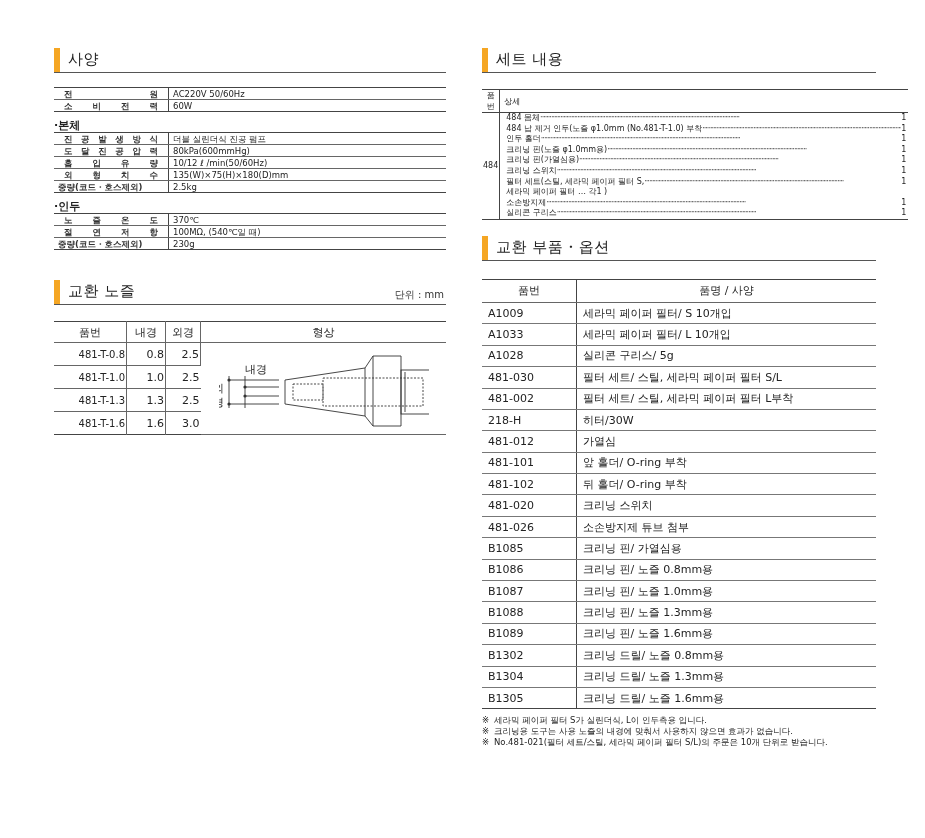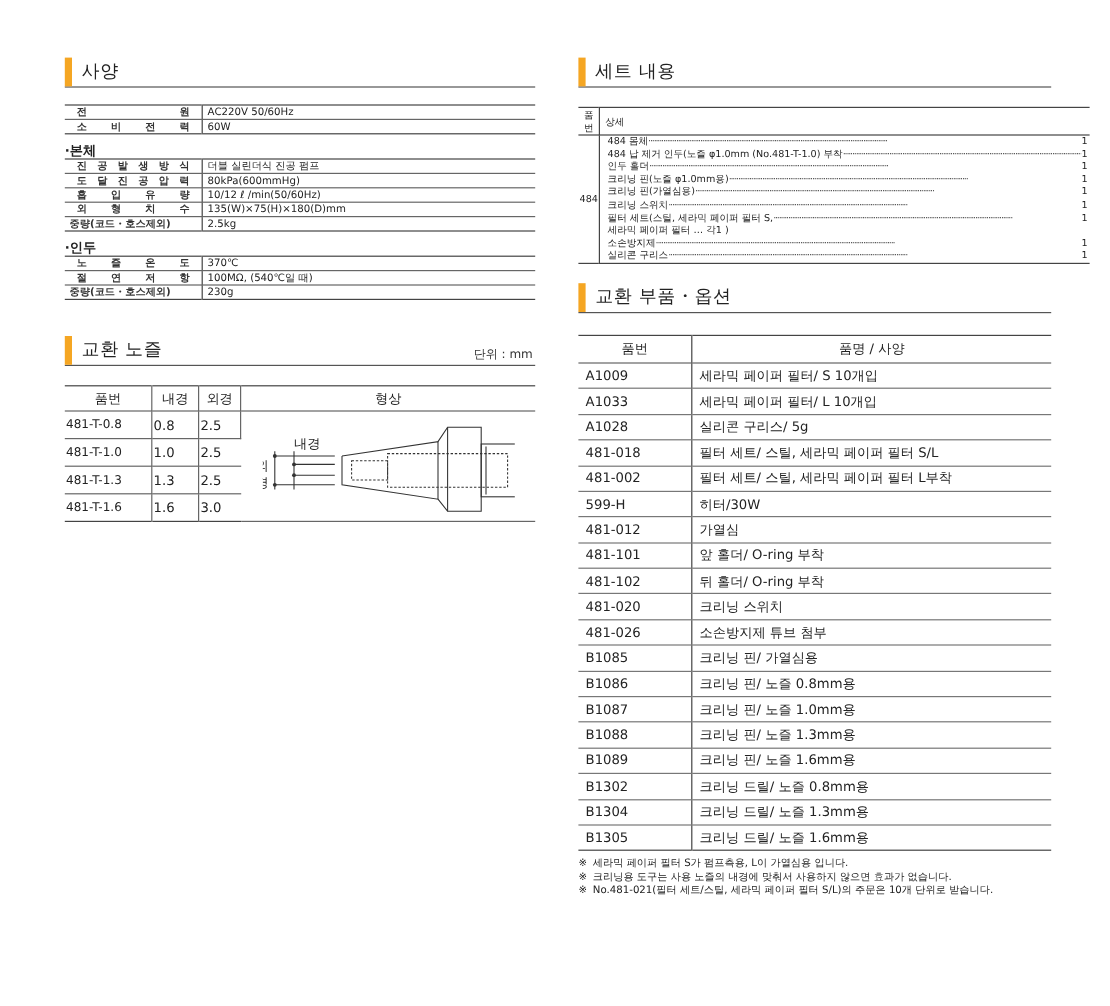"481-T-0.8" .nozzle td { text-align: left -> right }
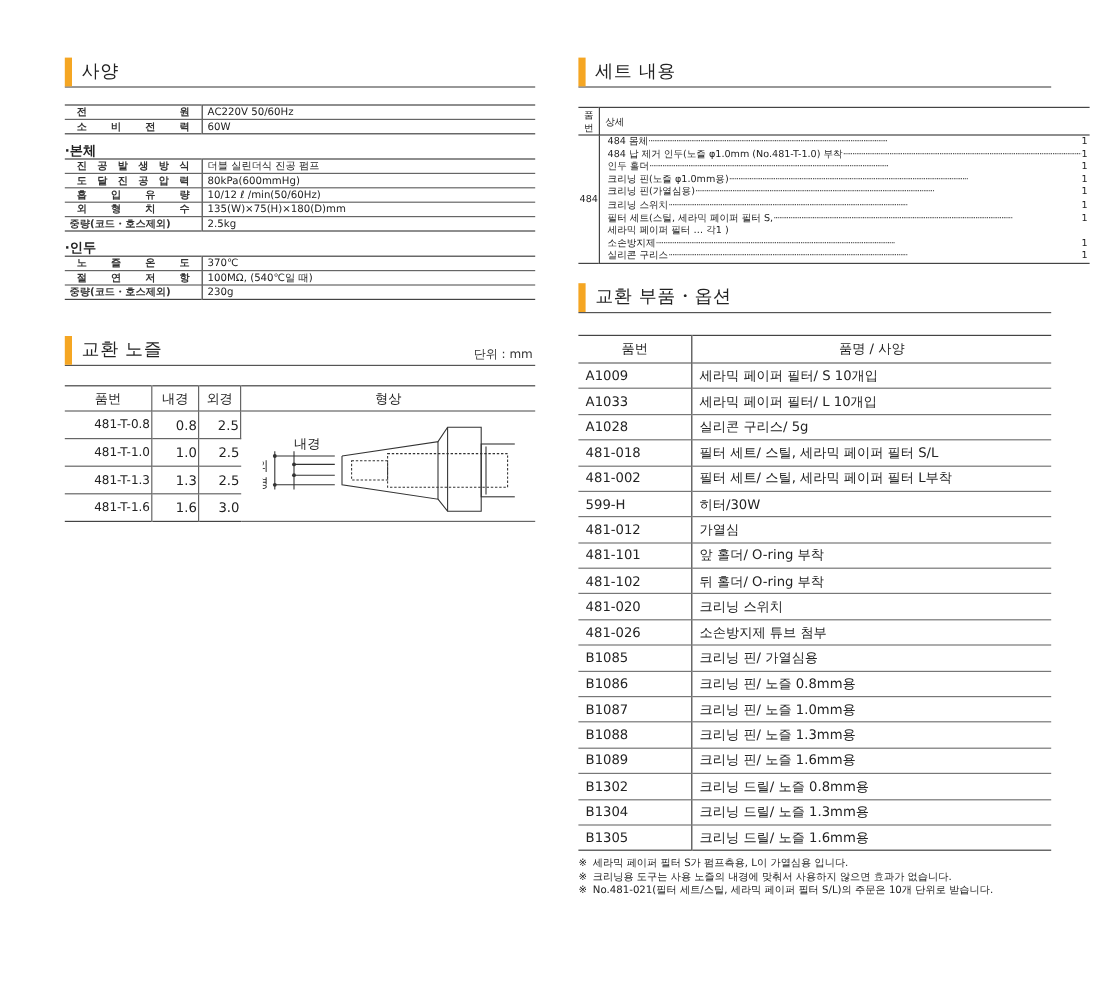"481-018" td.c1 { text: 481-018 -> 481-030 }
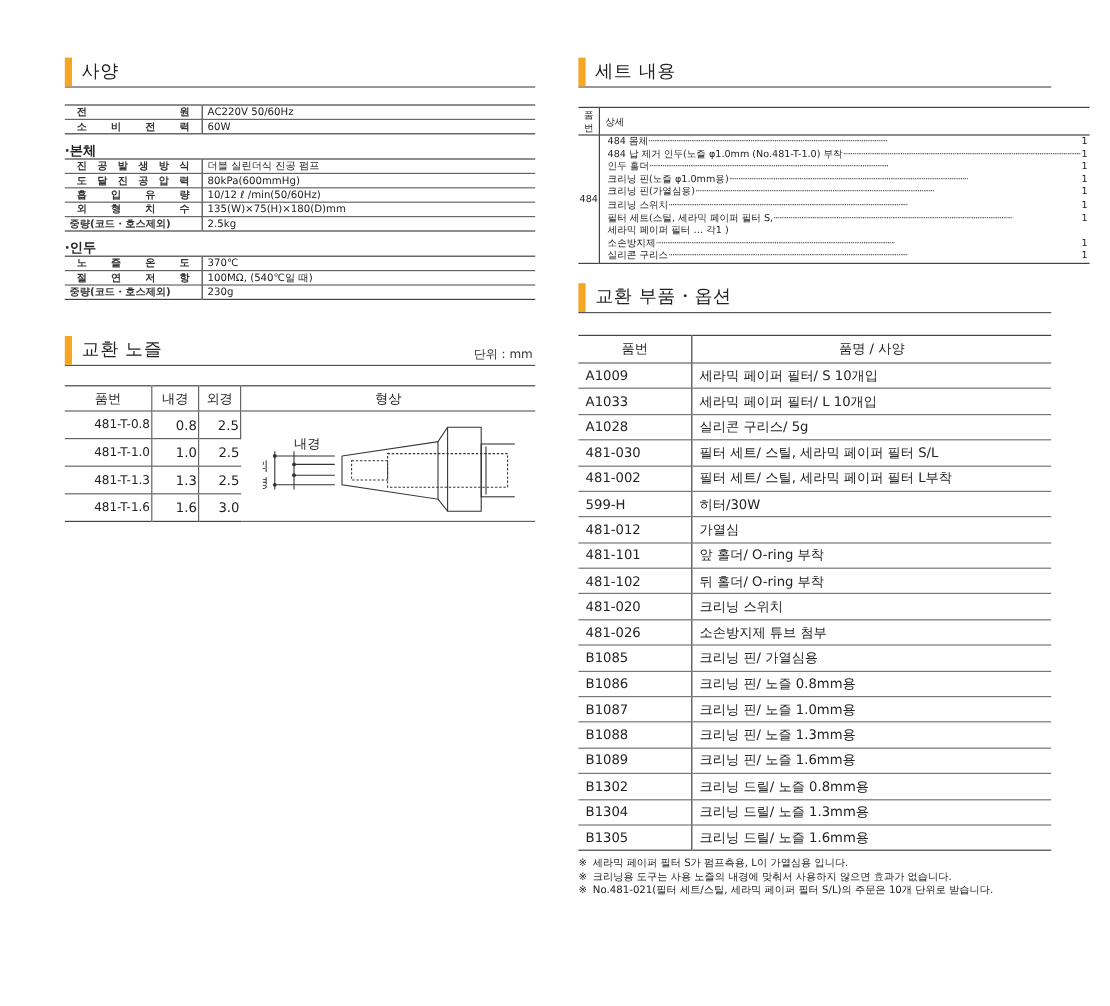"599-H" td.c1 { text: 599-H -> 218-H }
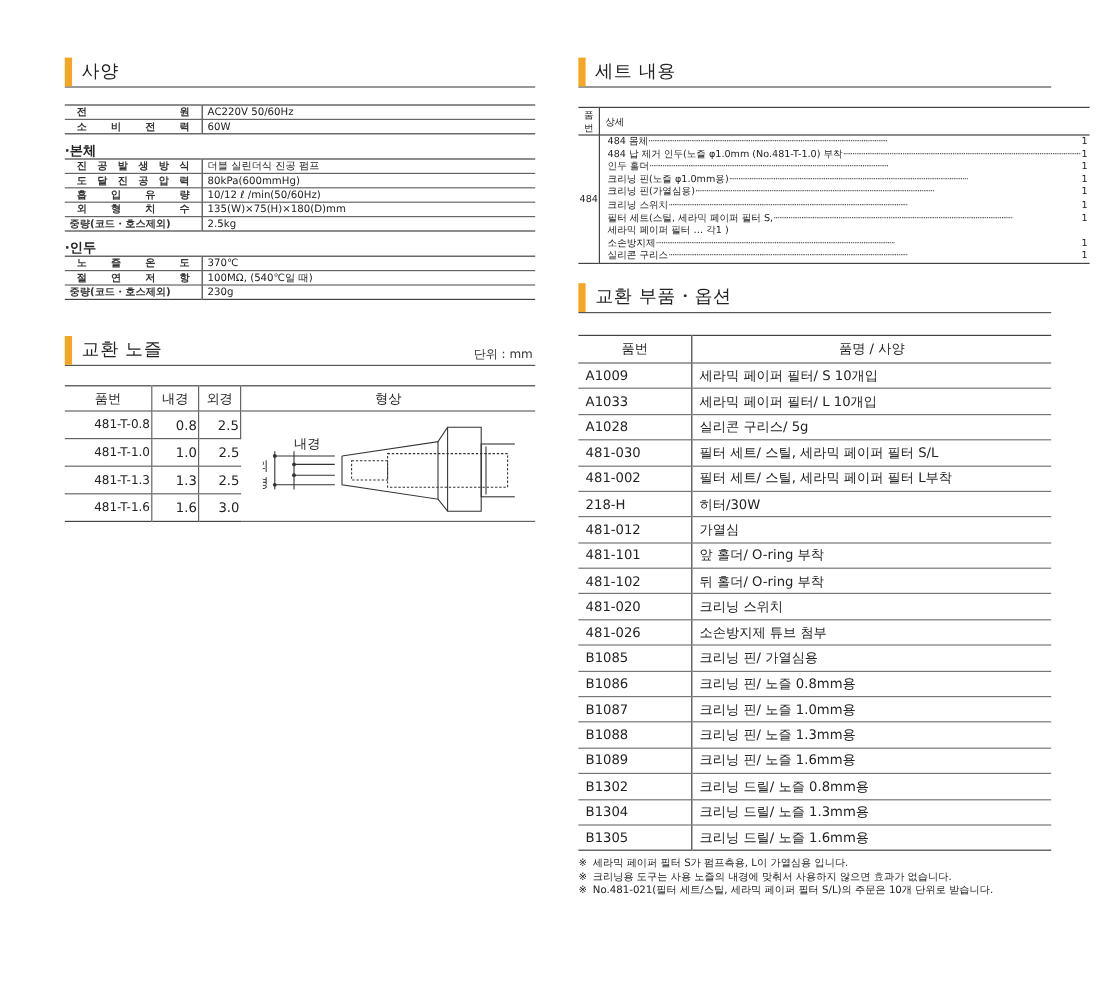"세라믹 페이퍼 필터 S가 펌프측용," span { text: 펌프측용, L이 가열심용 -> 실린더식, L이 인두측용 }
